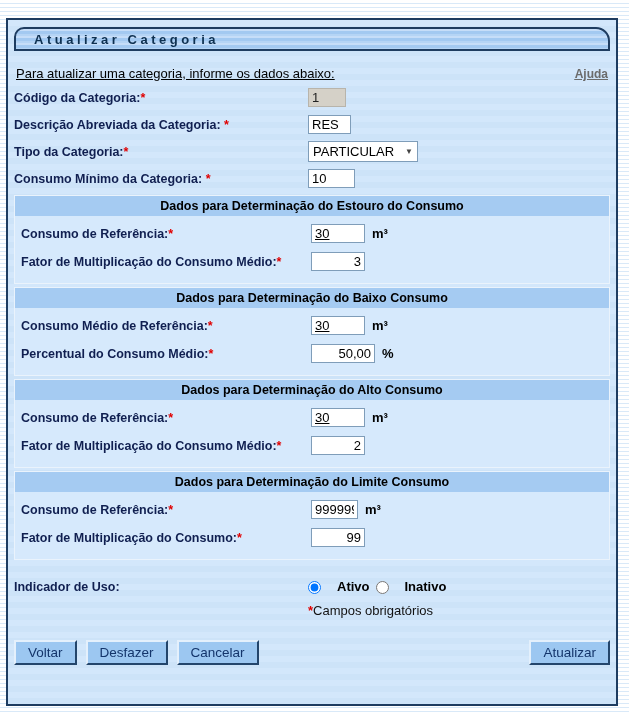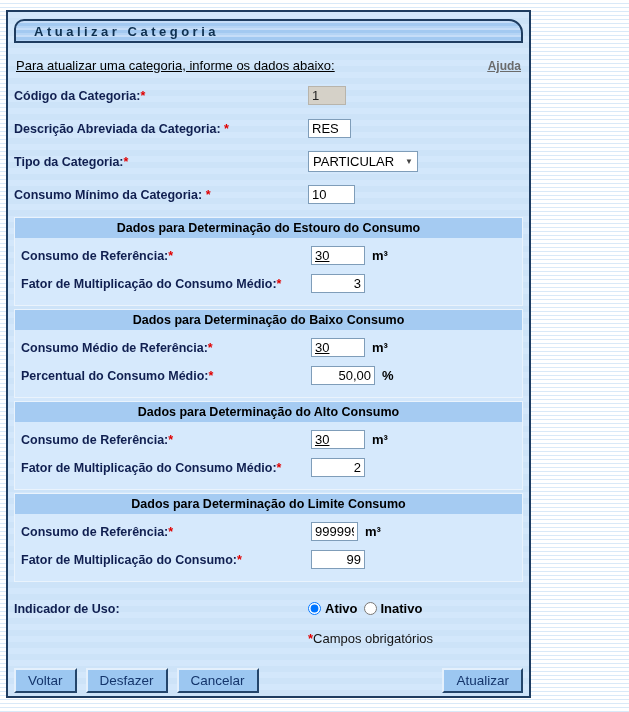"Atualizar Categoria" .panel { top: 10px -> 18px; width: 525px -> 612px }
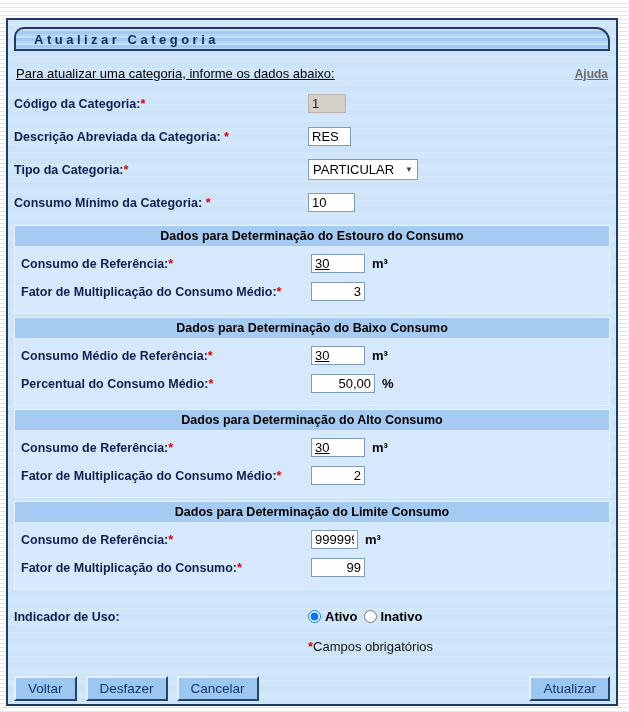"Código da Categoria:*" .frow { margin: 12px 2px -> 6px 2px }
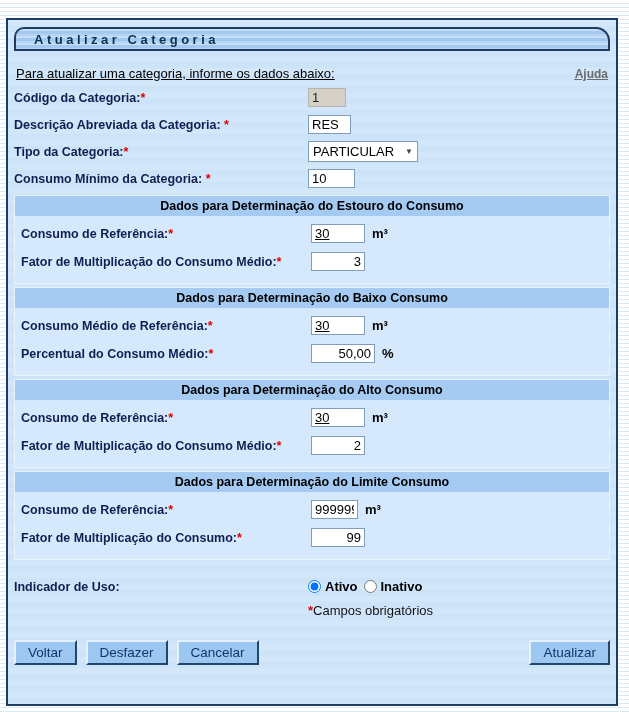"Ativo" .radio-group label { align-items: center -> flex-end; gap: 4px -> 16px }
